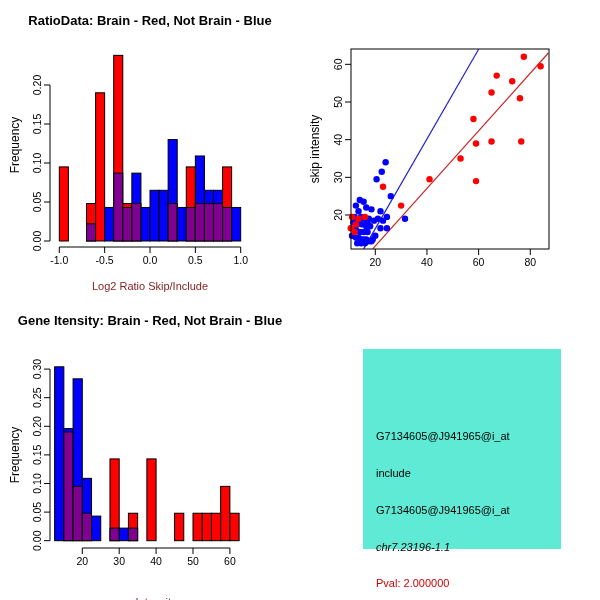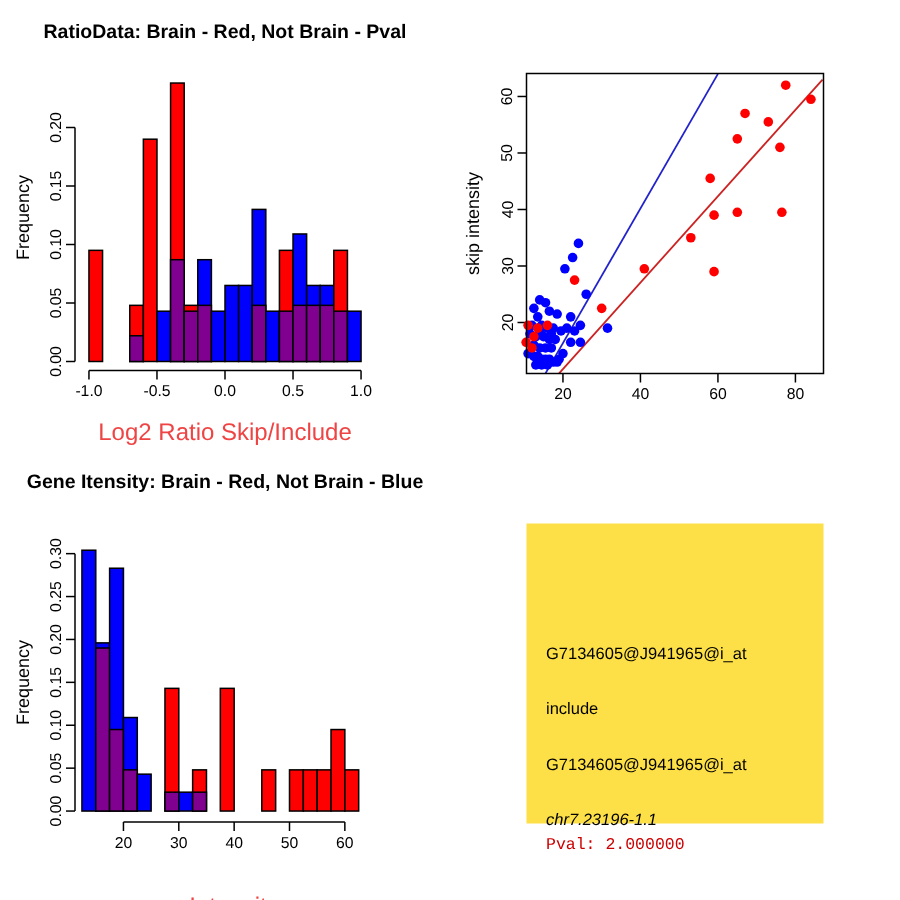"RatioData: Brain - Red, Not" div.chart-title { text: Pval -> Blue }
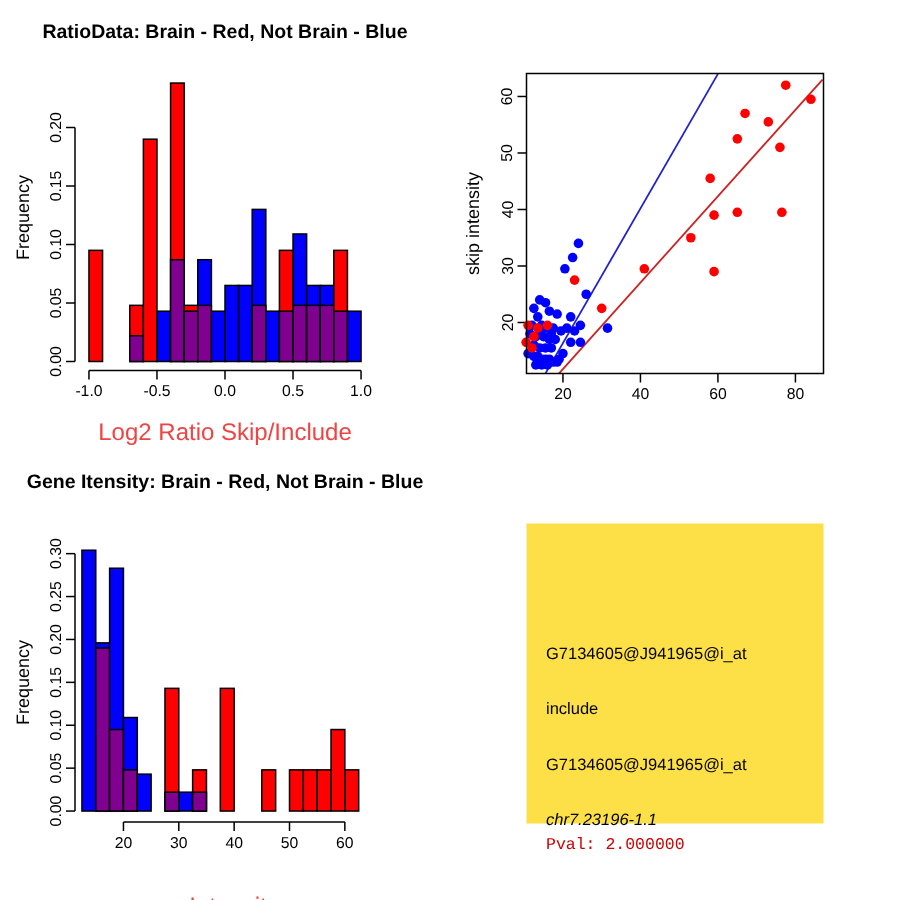"Log2 Ratio Skip/Include" .xlabel { color: #ef4444 -> #7f1d1d; font-size: 16px -> 11px }
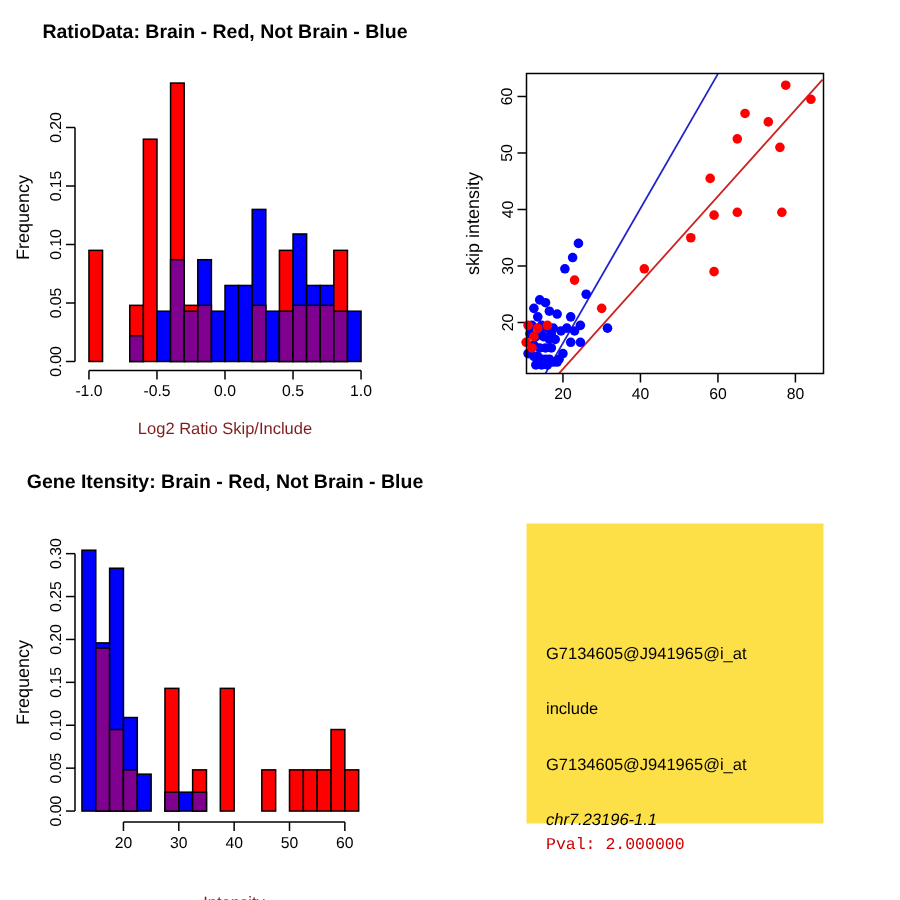"G7134605@J941965@i_at" div.info-box { background: #fde047 -> #5eead4; margin-left: none -> 12px }
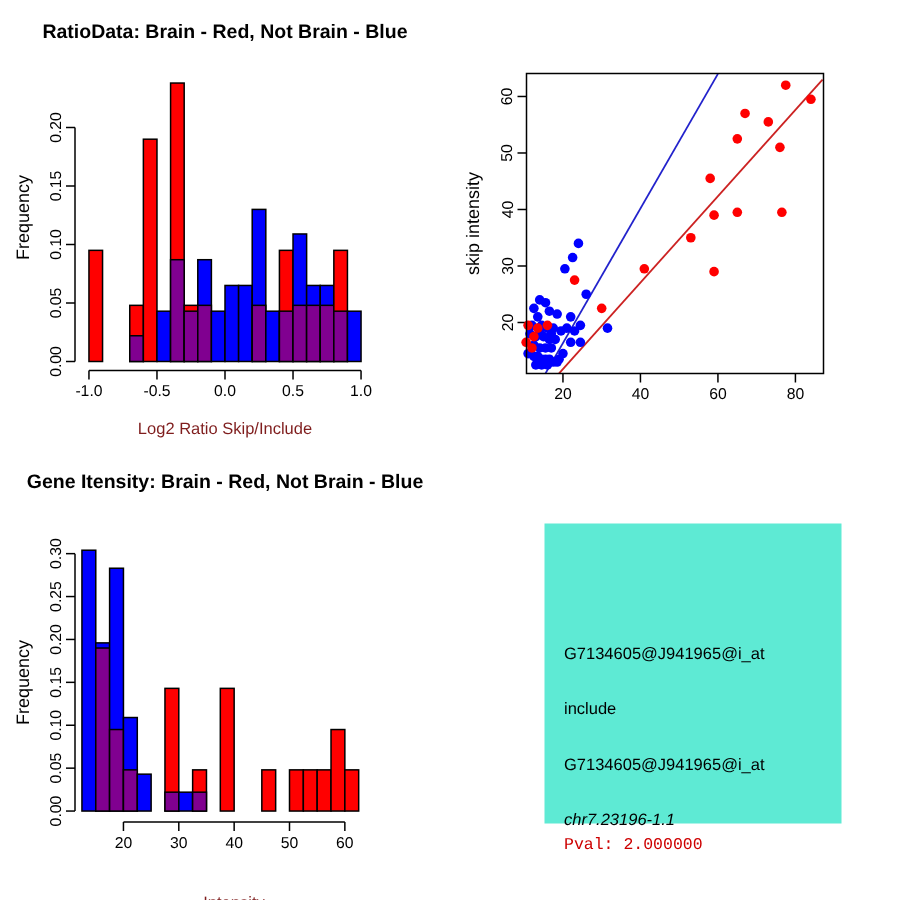"Pval: 2.000000" div.info-line { font-family: Liberation Mono, monospace -> none; top: 209px -> 228px }
